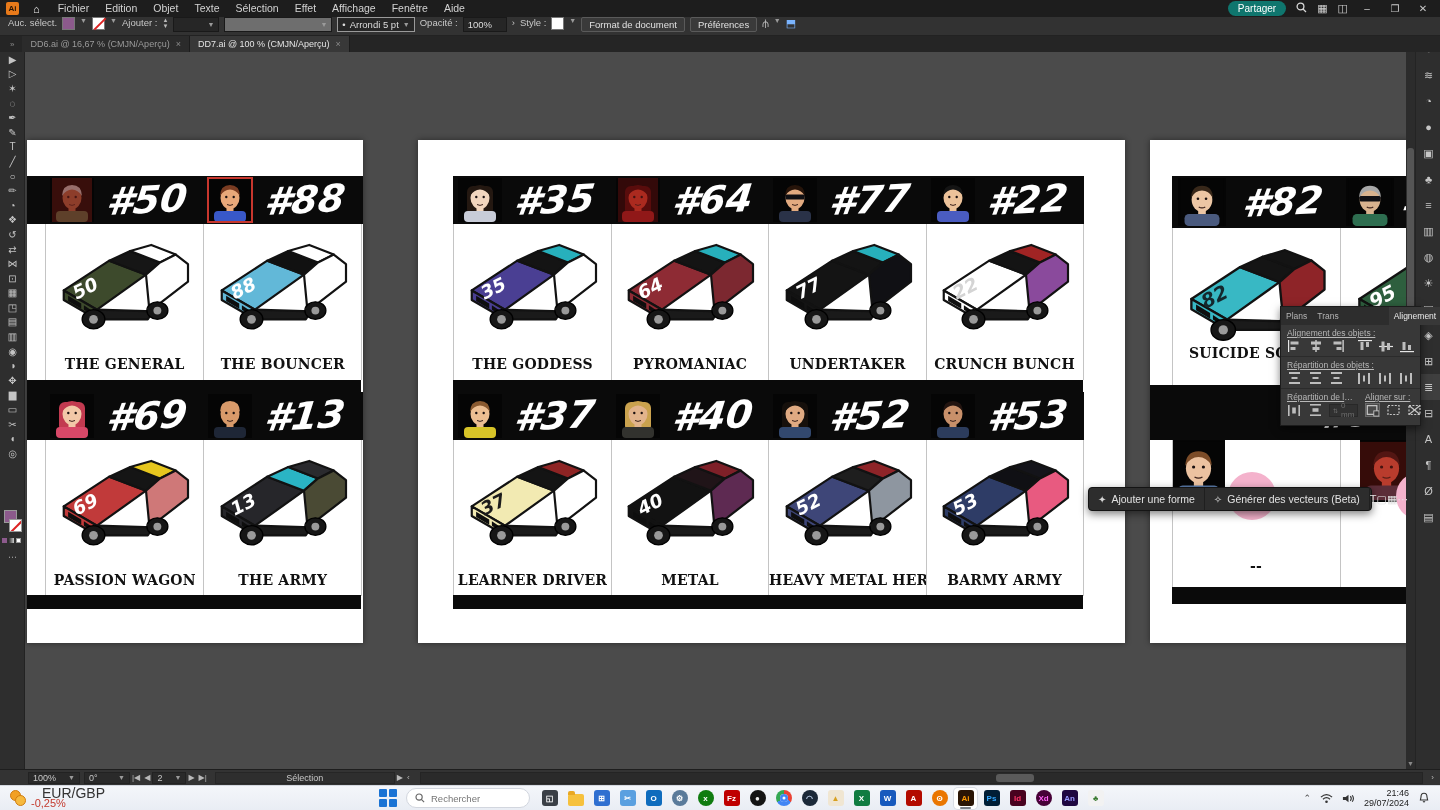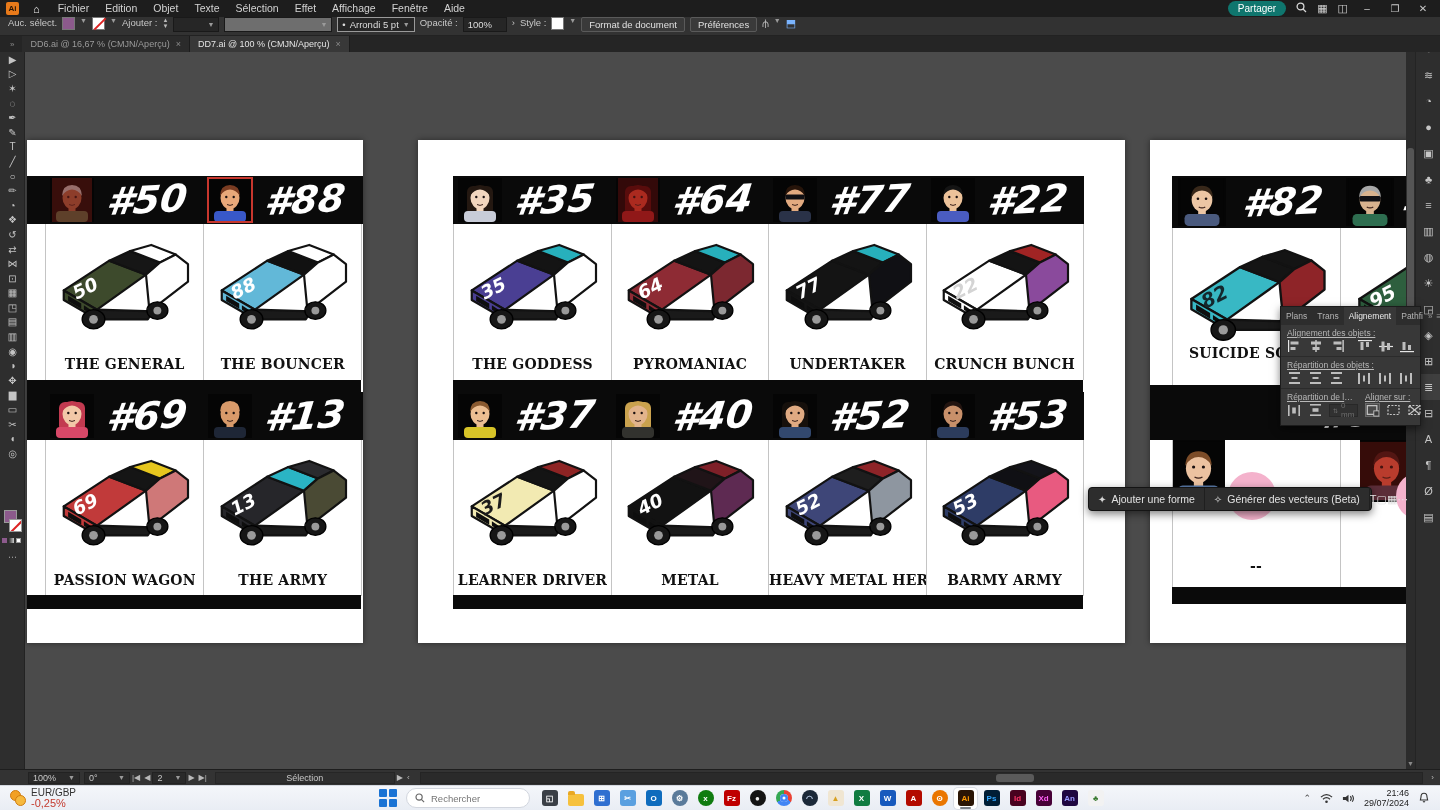"Alignement" #ap-tabs .aptab.active { margin-left: none -> 45px }
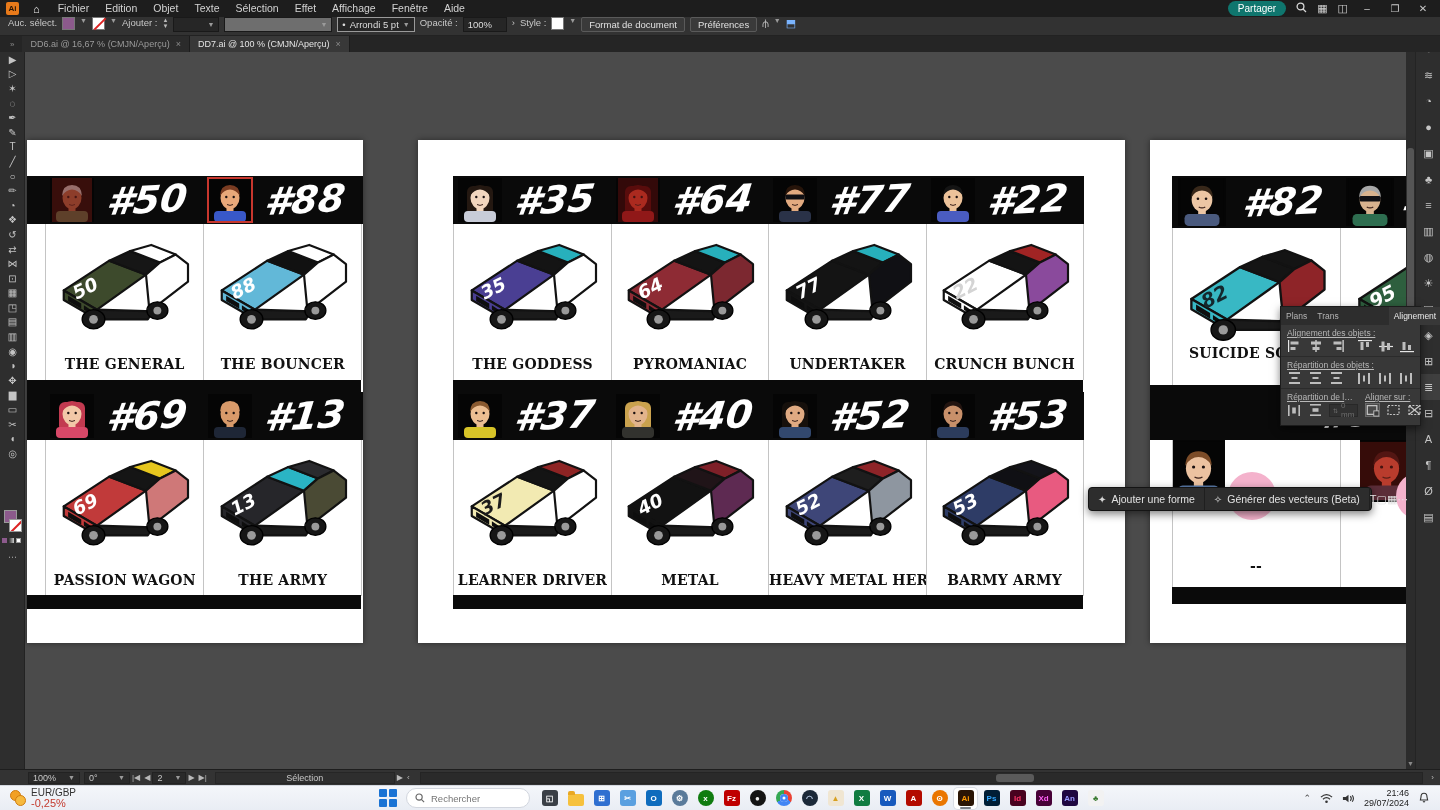"EUR/GBP" #widget .pair { font-size: 10px -> 14px; margin-left: none -> 11px }
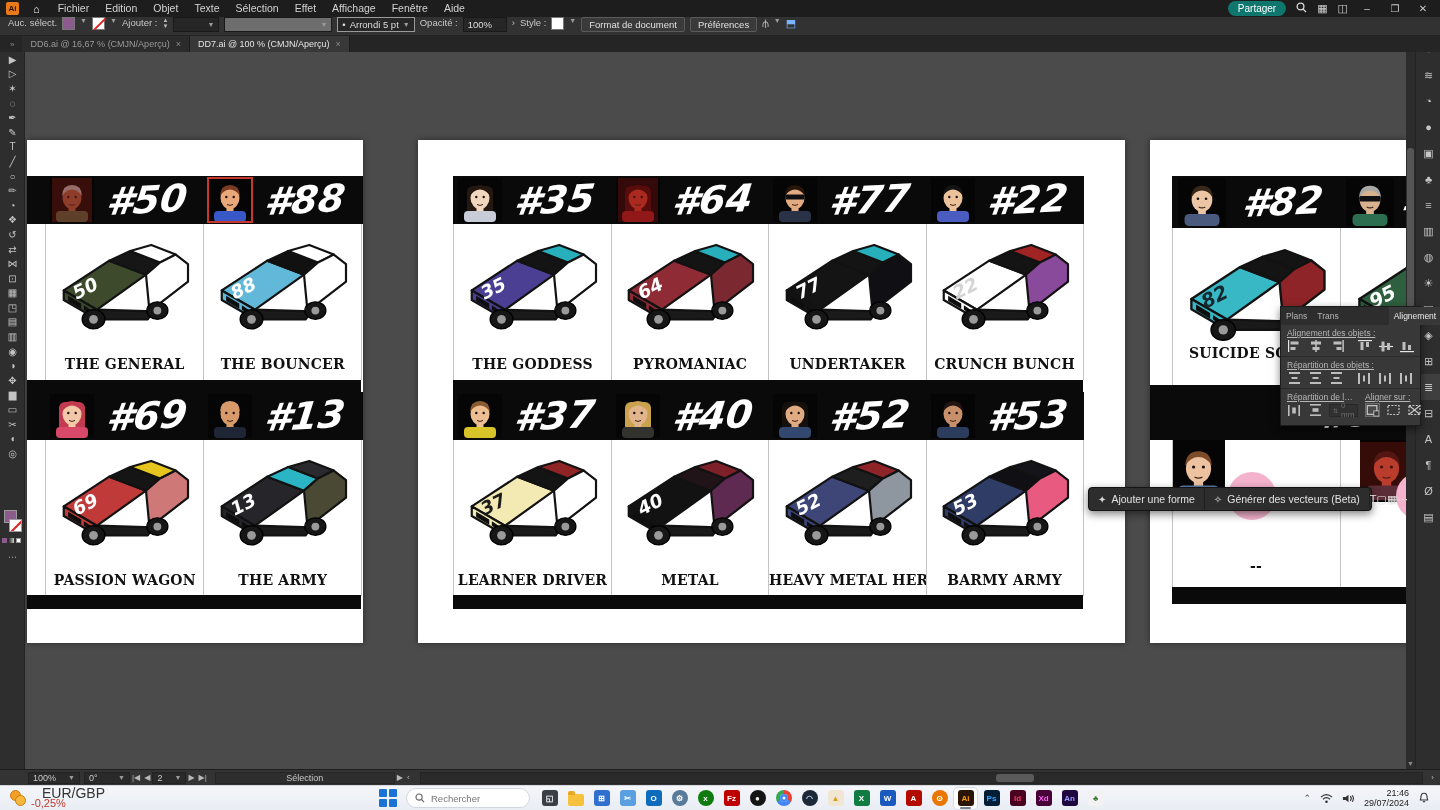"Xd" span.sq { border-radius: none -> 8px }
